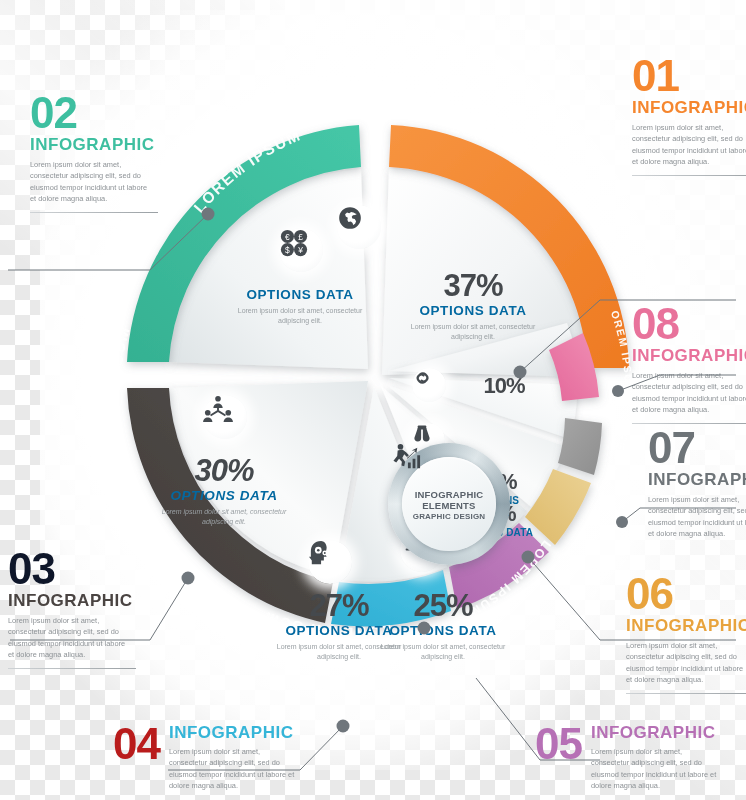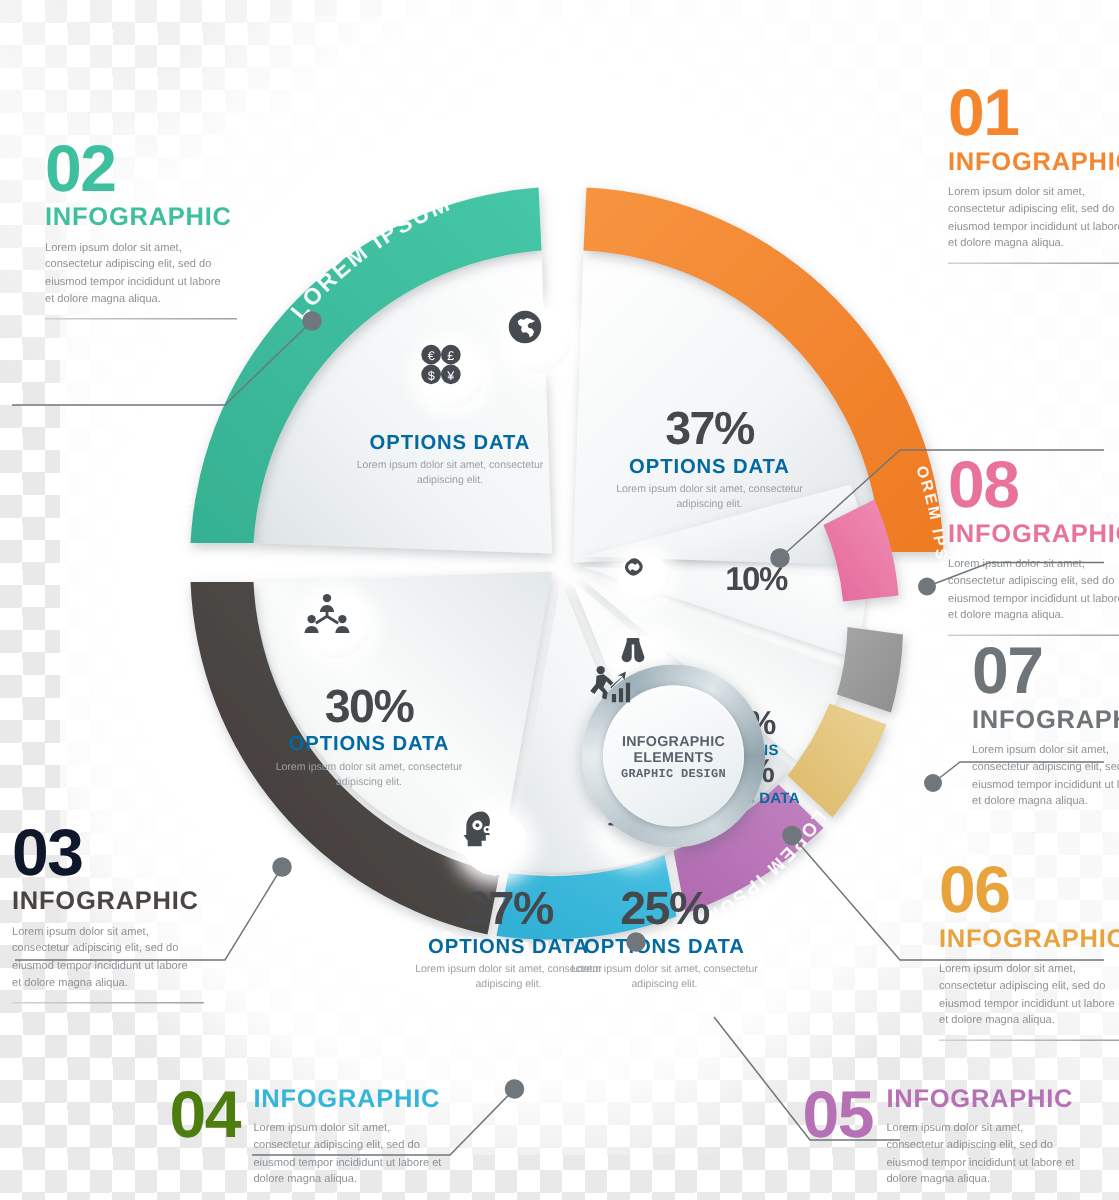"30%" div.seg-label { font-style: none -> italic; left: 106px -> 84px }
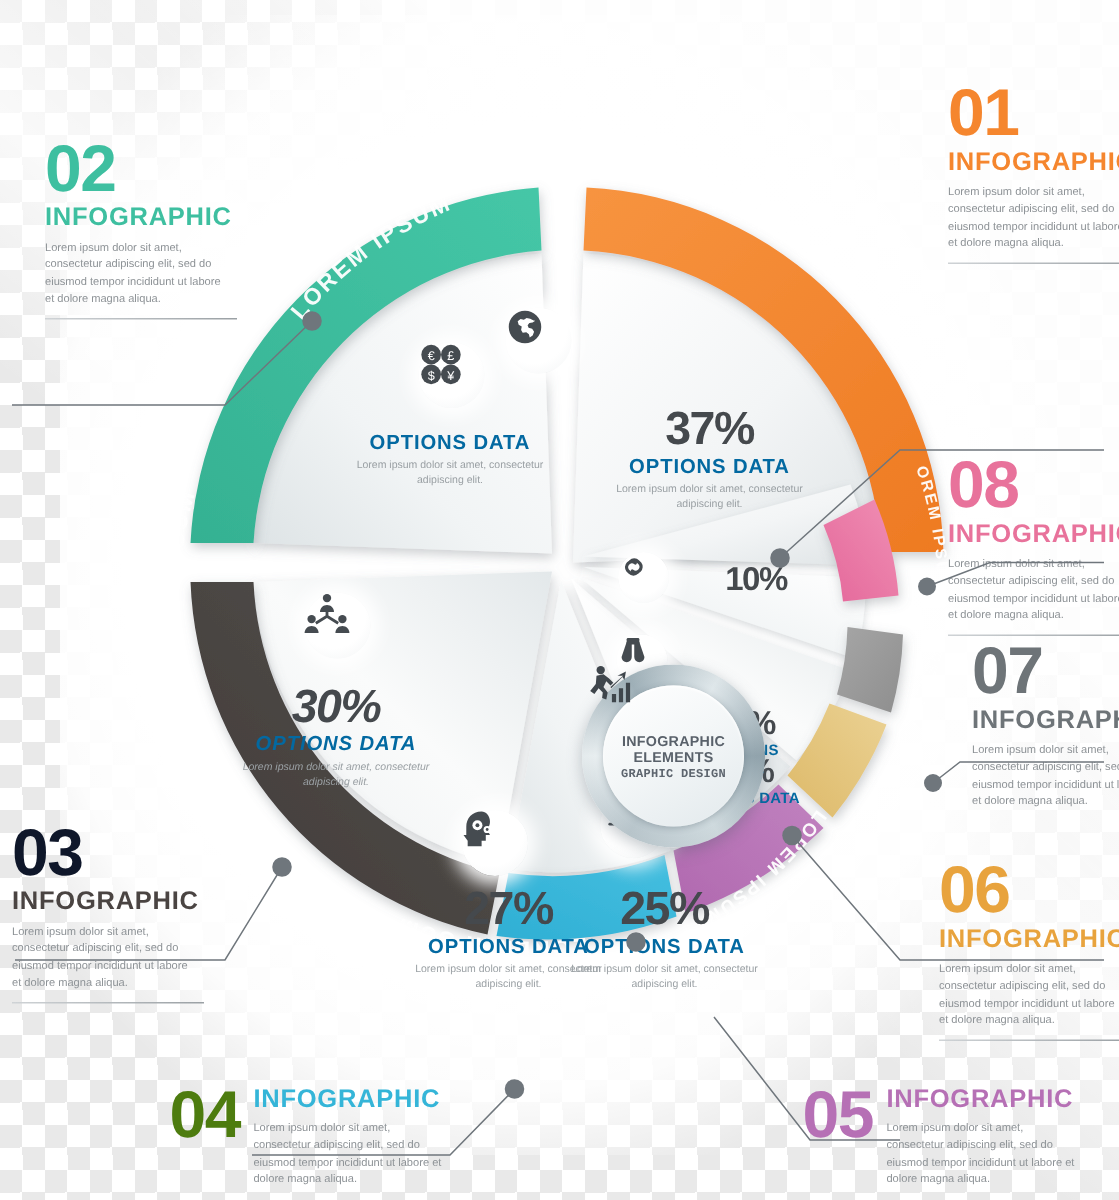"GRAPHIC DESIGN" .hub-t2 { font-family: Liberation Mono, monospace -> none }
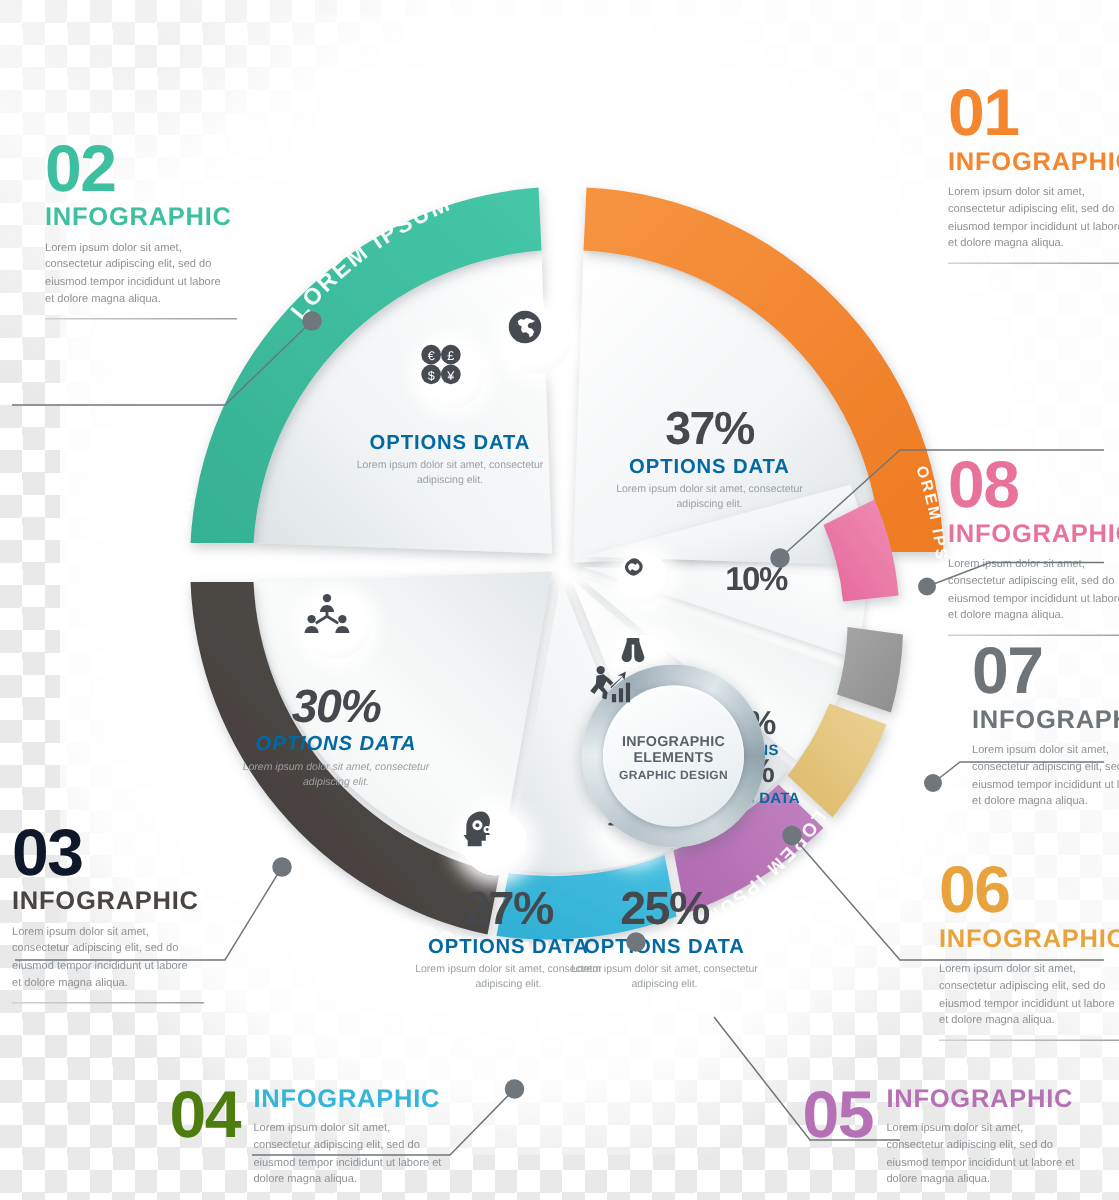"04" div.num { color: #4d7c0f -> #b91c1c }
